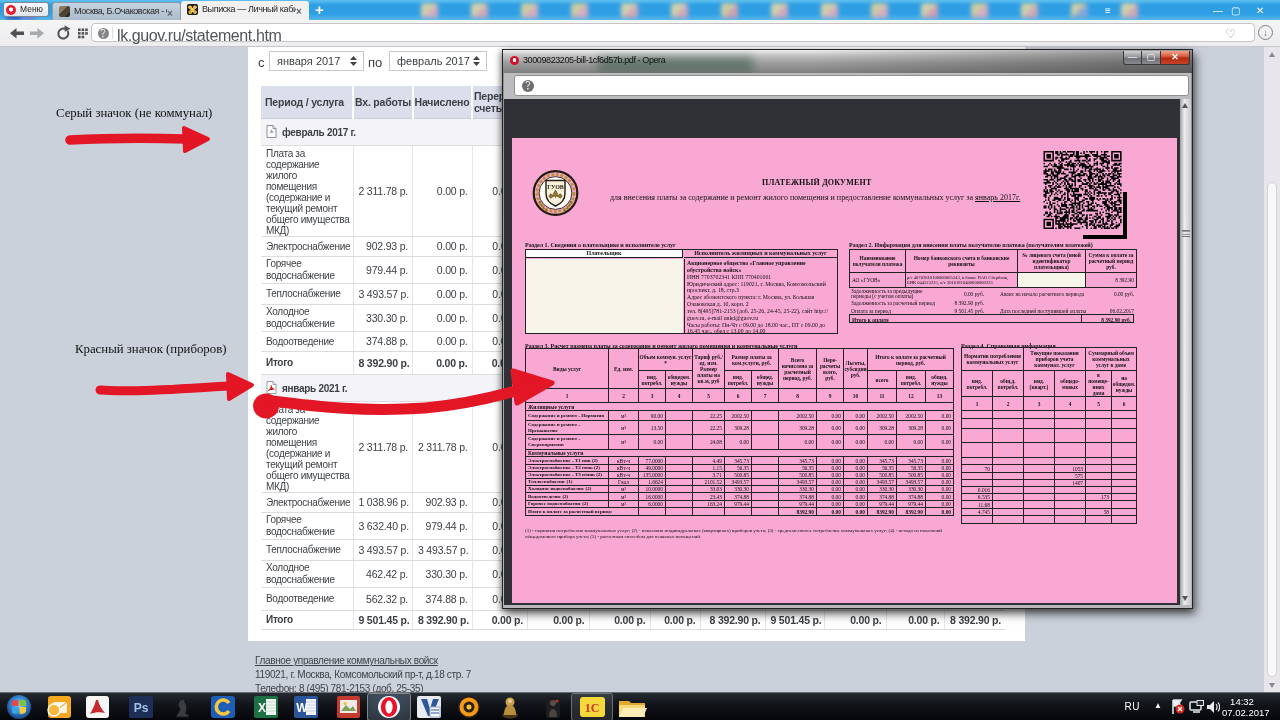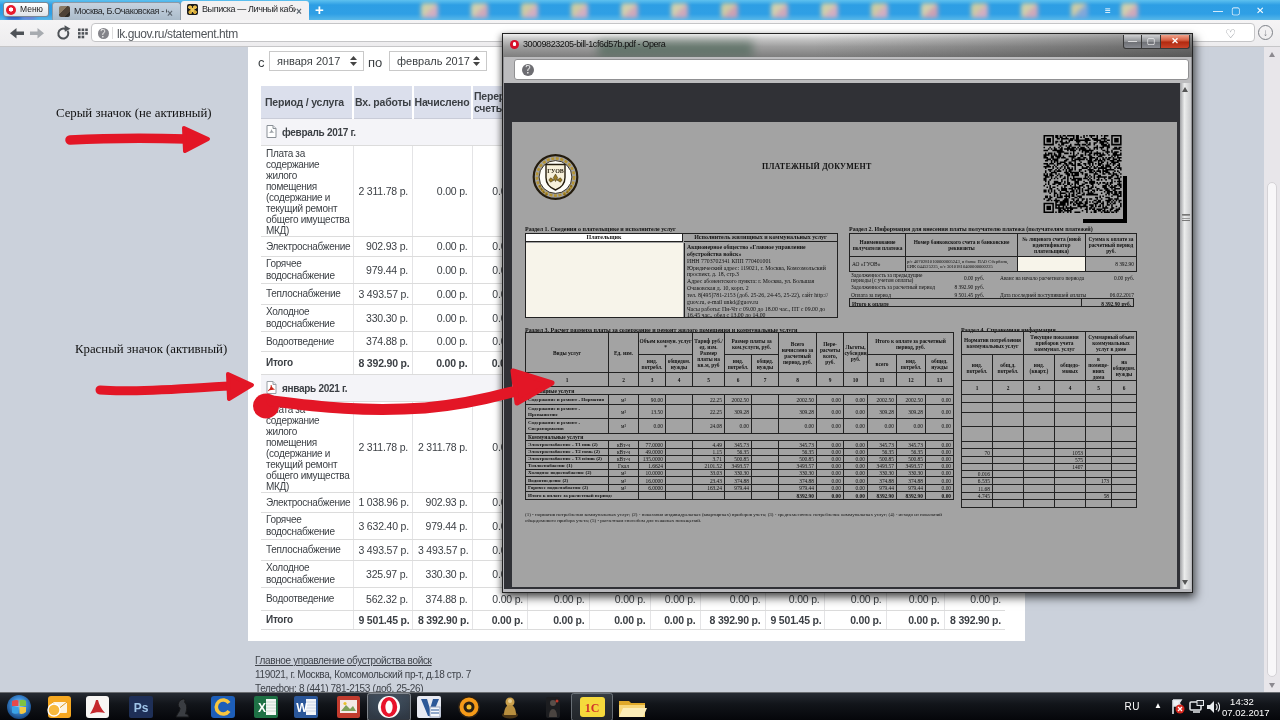"lk.guov.ru/statement.htm" #urlbox .url { font-size: 12px -> 16px }
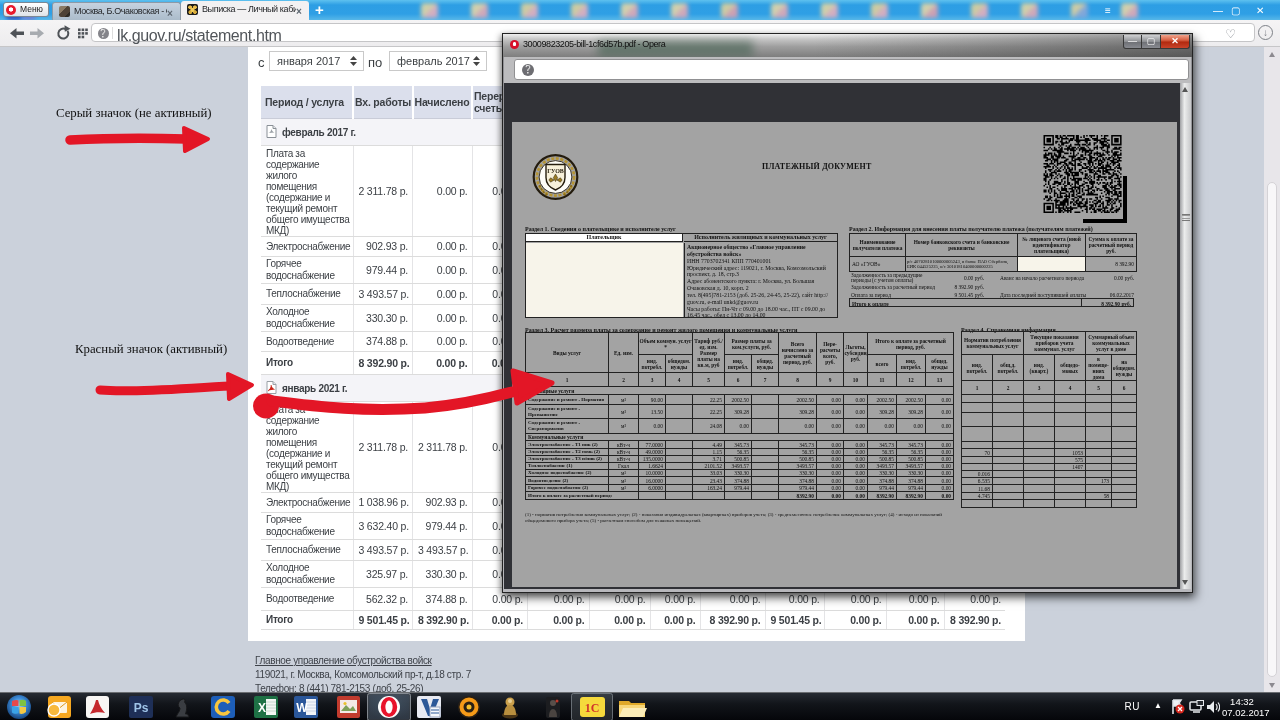"30009823205-bill-1cf6d57b.pdf - Opera" #popup { top: 33px -> 49px }
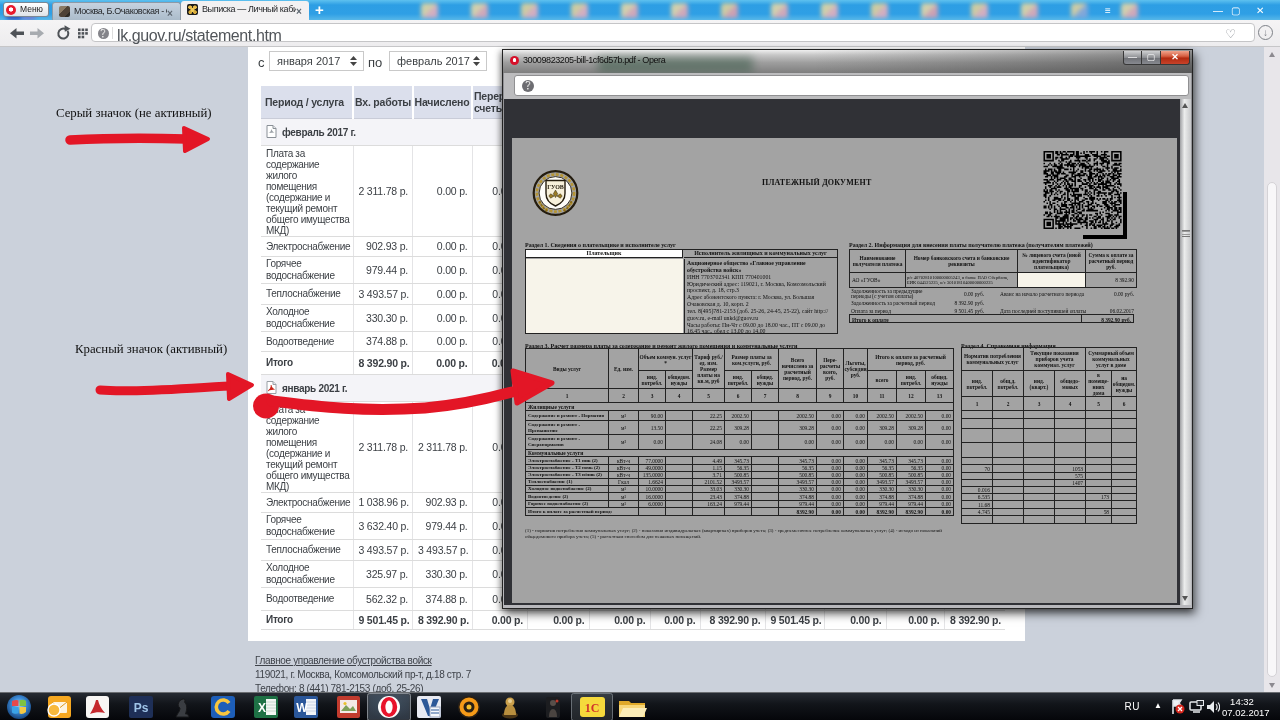"Серый значок (не активный)" div.note { text: активный -> коммунал }
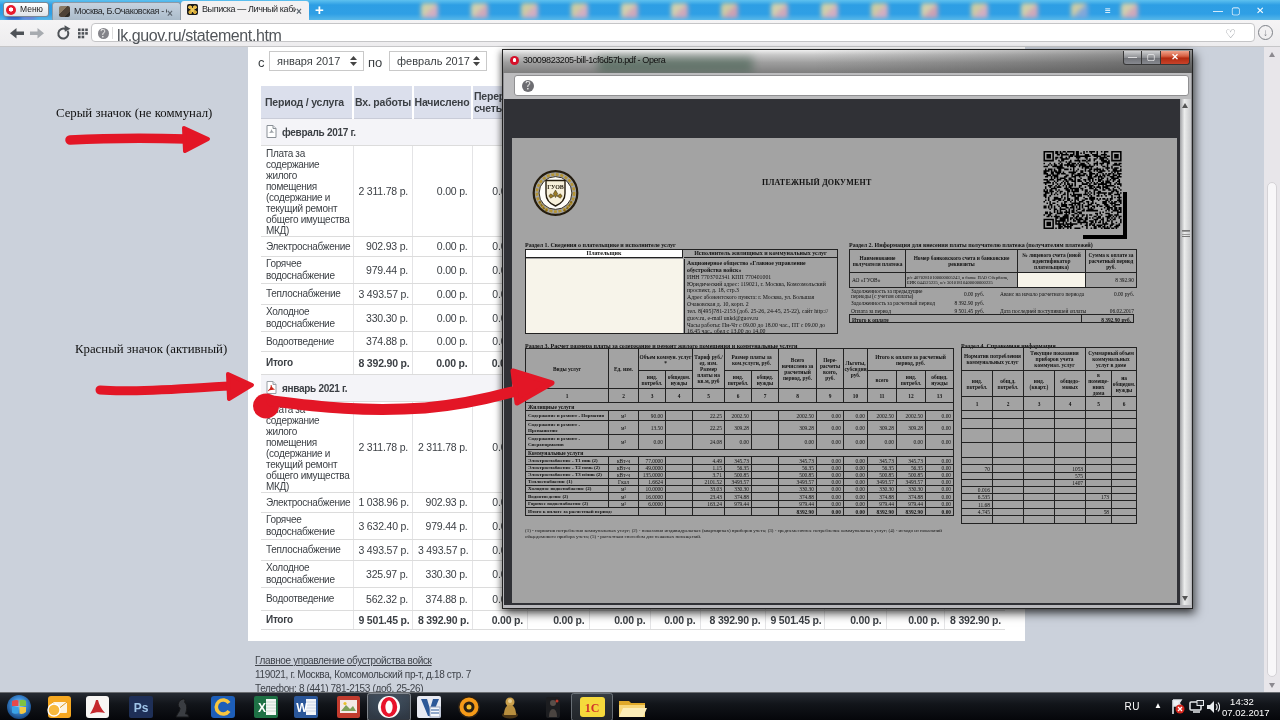"ПЛАТЕЖНЫЙ ДОКУМЕНТ" #ppage { background: #a3a3a3 -> #f9a8d4 }
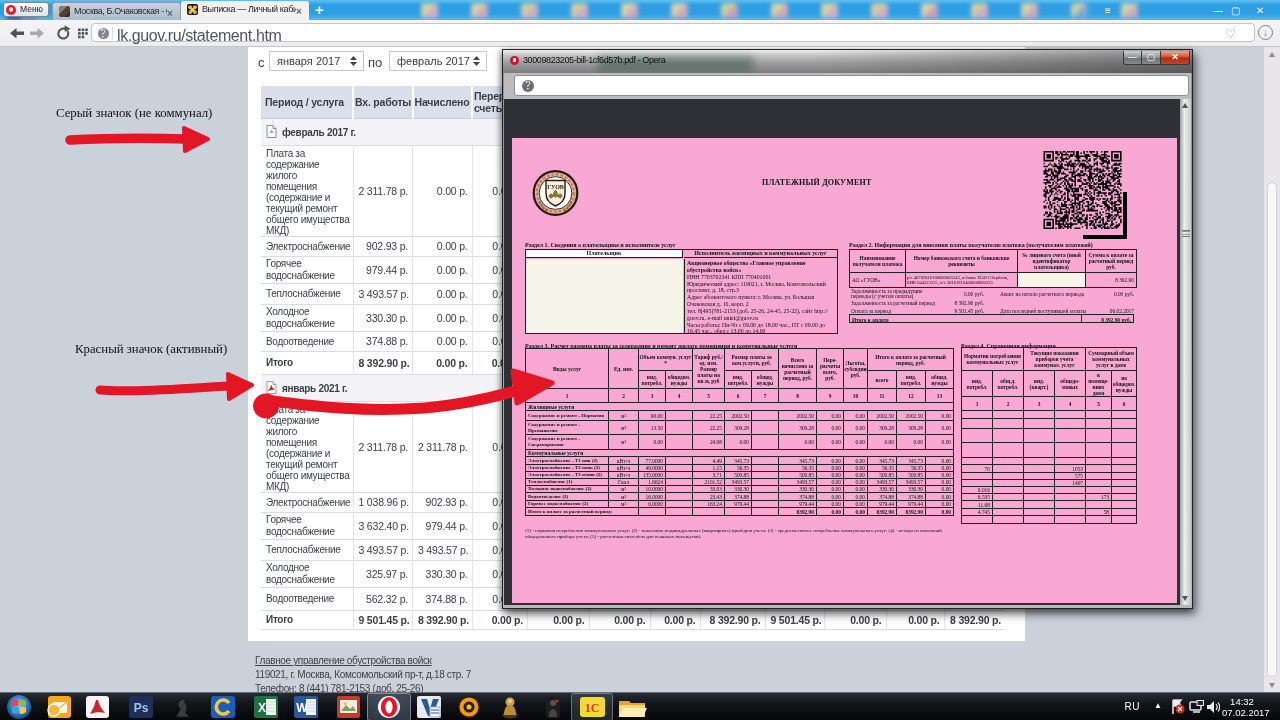"для внесения платы за содержание" div { html: none -> <div>для внесения платы за содержание и ремонт жилого помещения и предоставление коммунальных услуг за <u>январь 2017г.</u></div> }
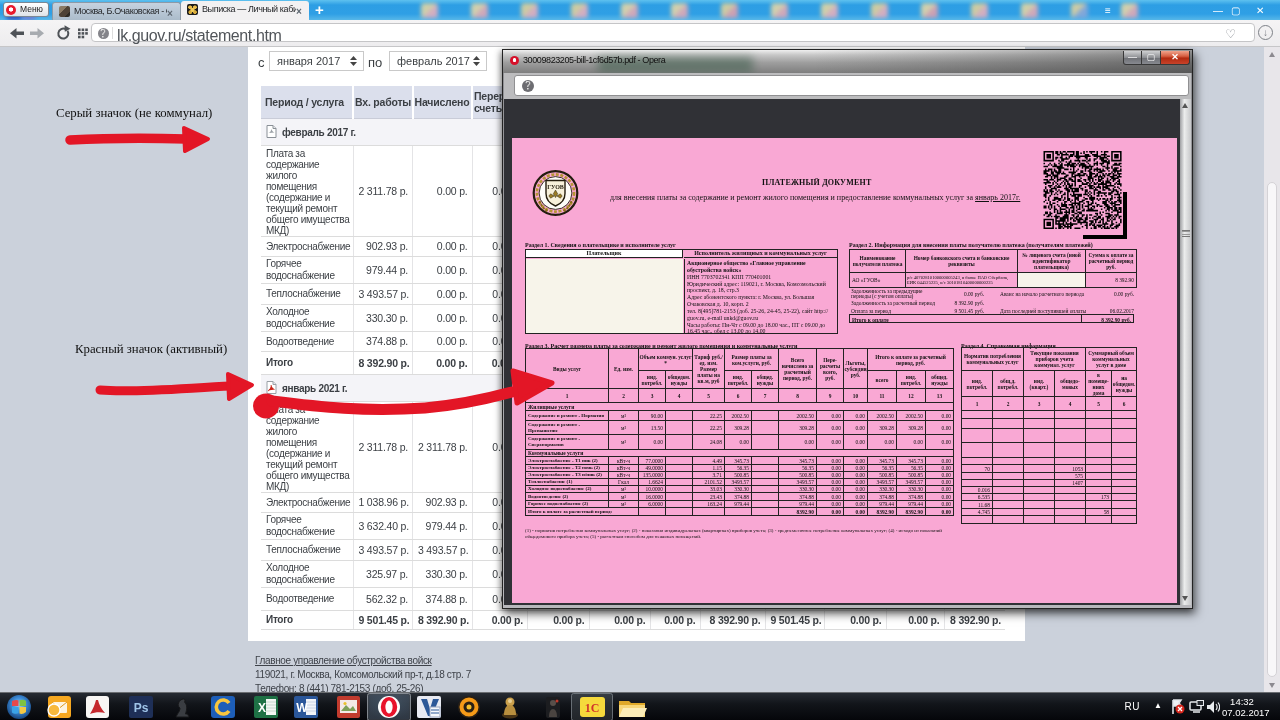"Красный значок (активный)" div.note { text: активный -> приборов }
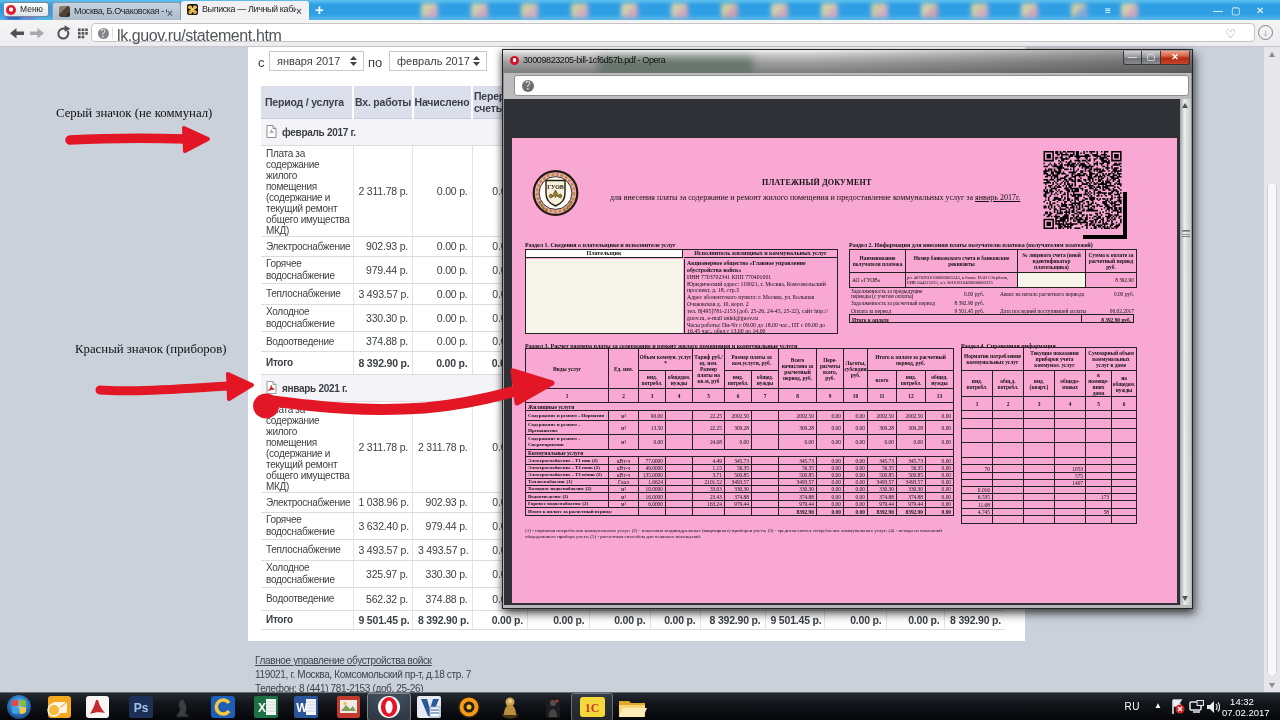"325.97 р." td.num { text: 325.97 -> 462.42 }
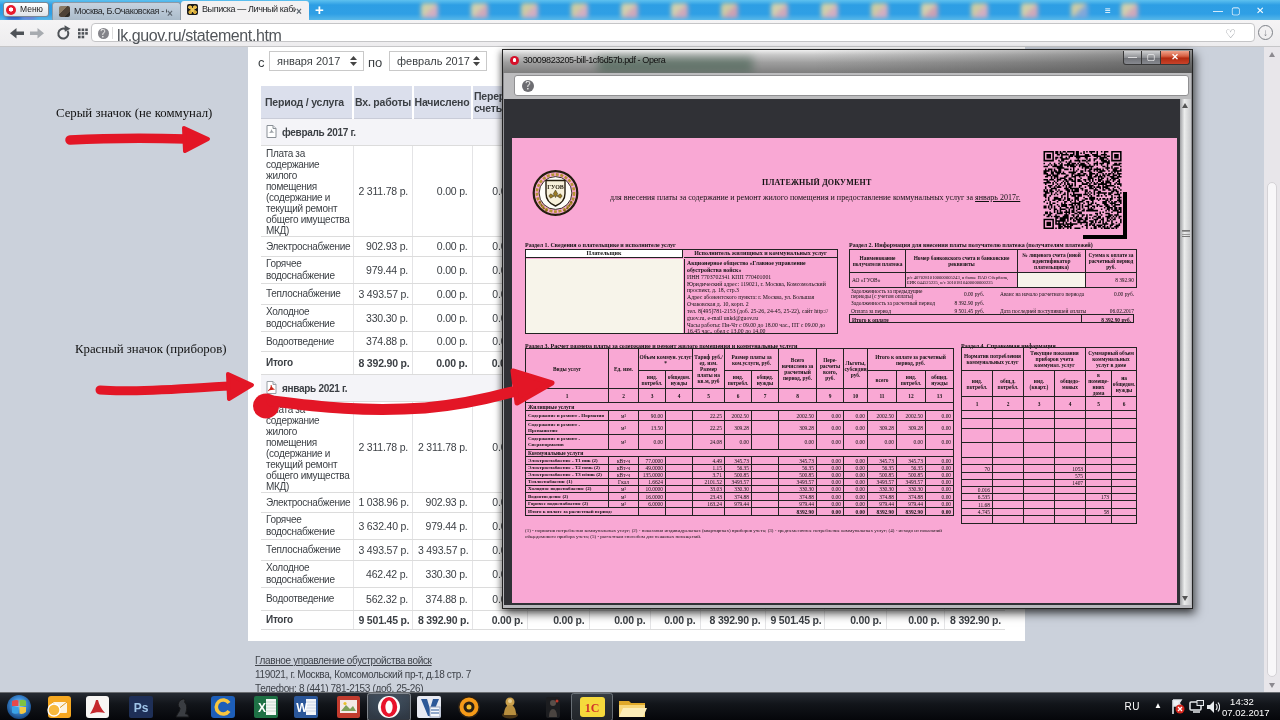"Главное управление обустройства войск" a { text: обустройства -> коммунальных }
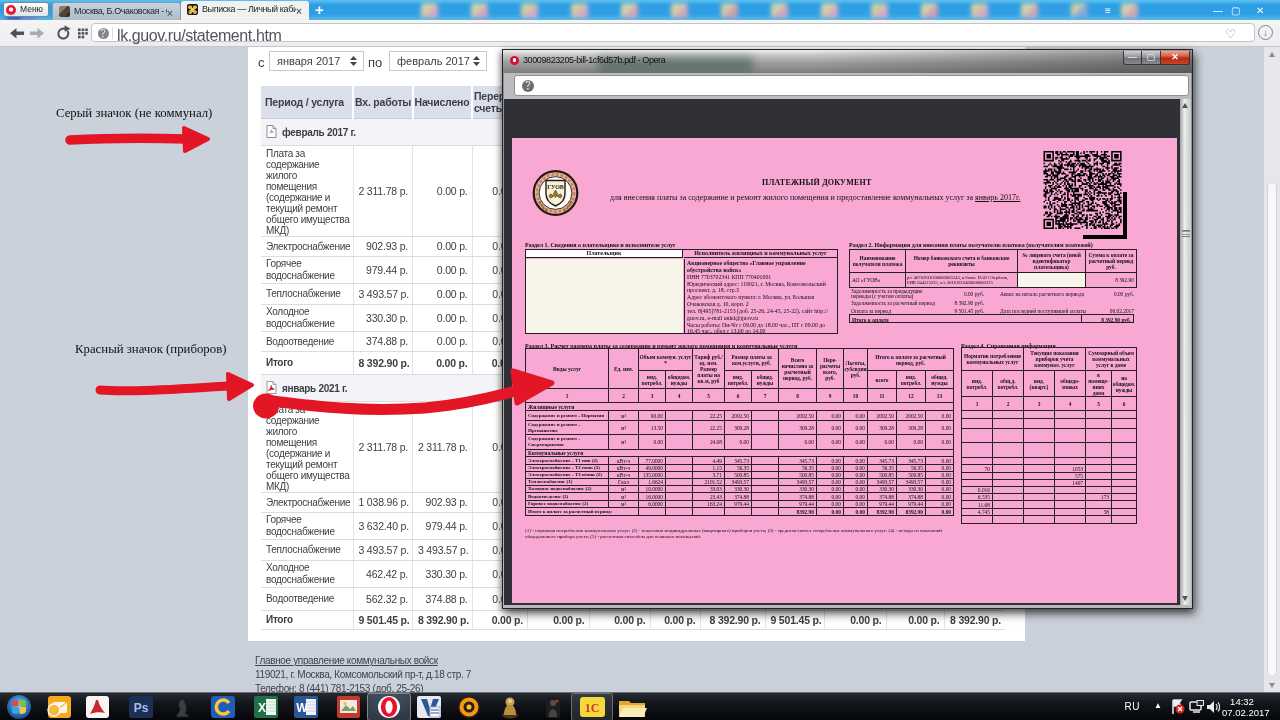"Телефон: 8 (441) 781-2153 (доб." div { text: 441) 781-2153 (доб. 25-26 -> 495) 781-2153 (доб. 25-35 }
